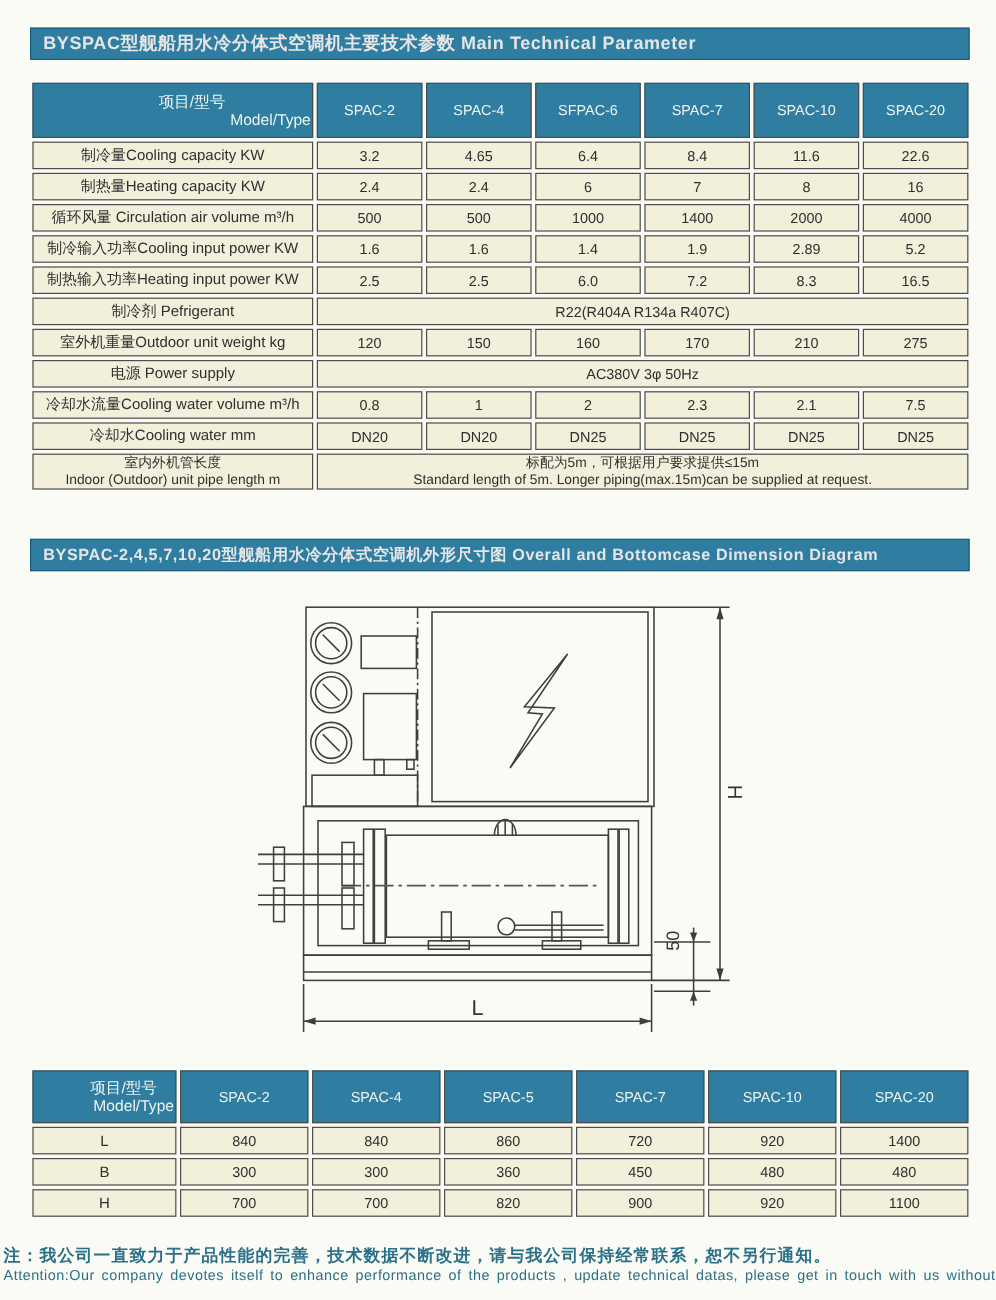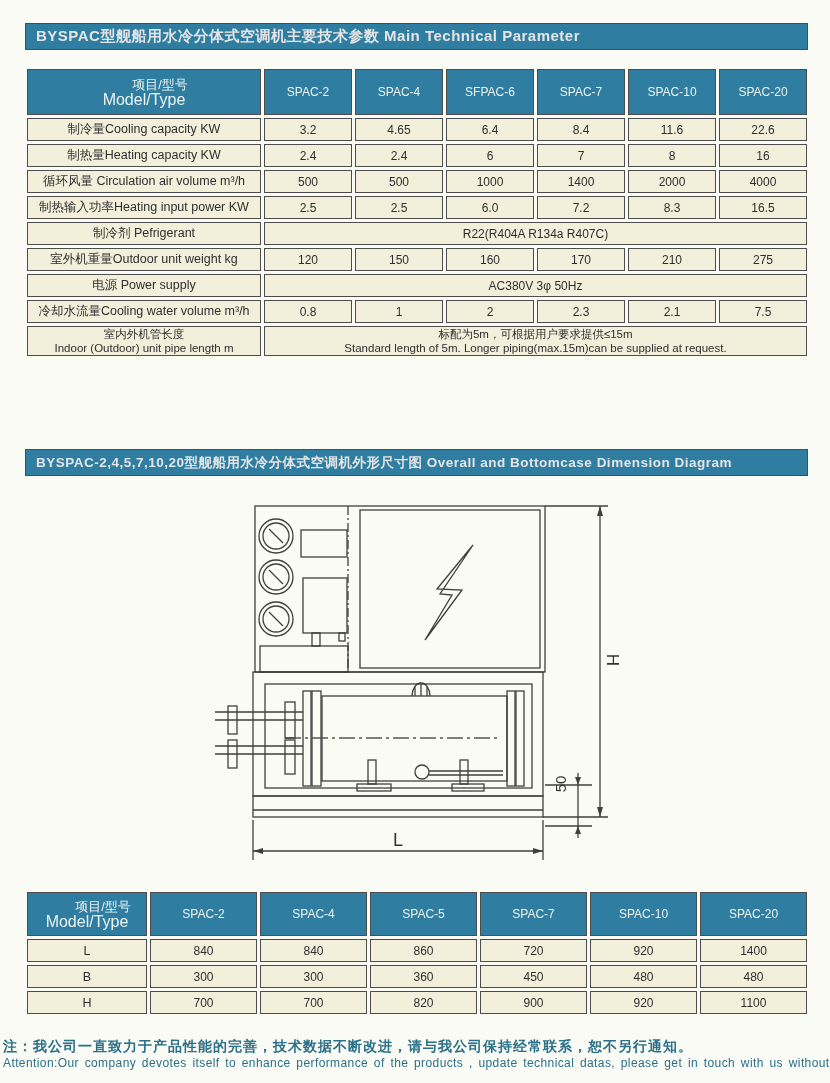"Model/Type" .hen { font-size: 16px -> 13px; text-align: none -> right }
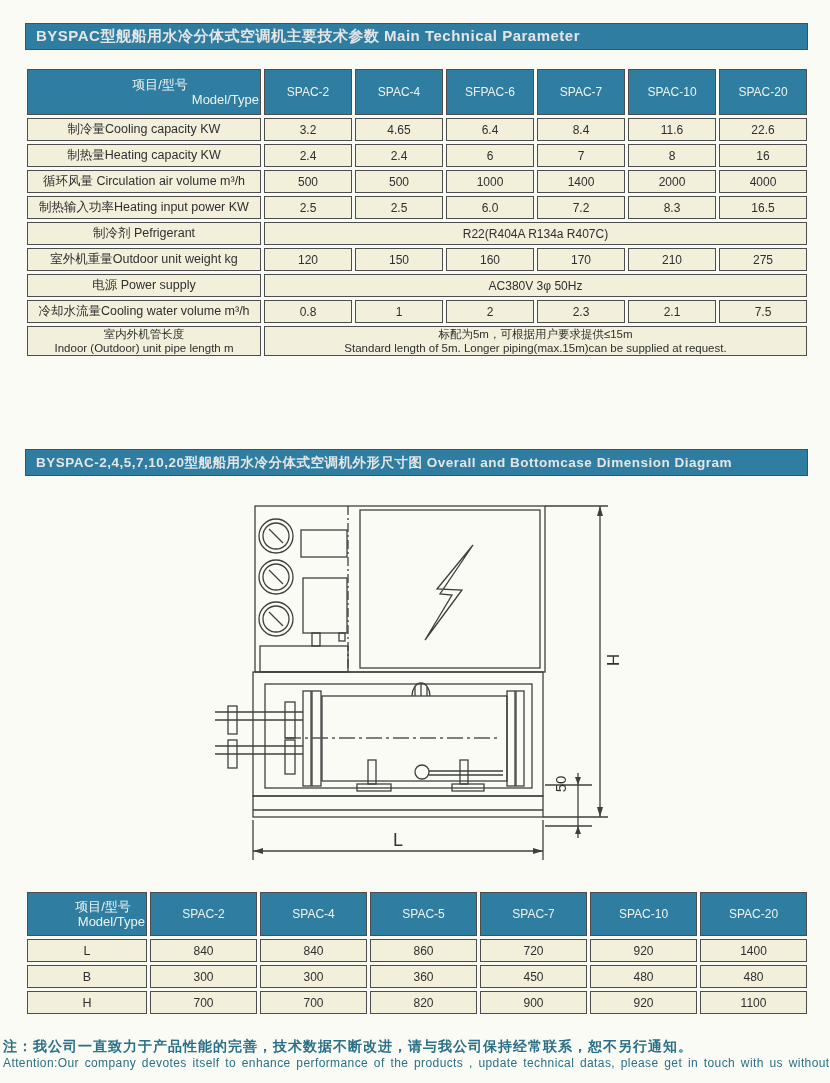"制冷输入功率Cooling input power KW" tr { html: none -> <tr> <td>制冷输入功率Cooling input power KW</td> <td>1.6</td> <td>1.6</td> <td>1.4</td> <td>1.9</td> <td>2.89</td> <td>5.2</td> </tr> }
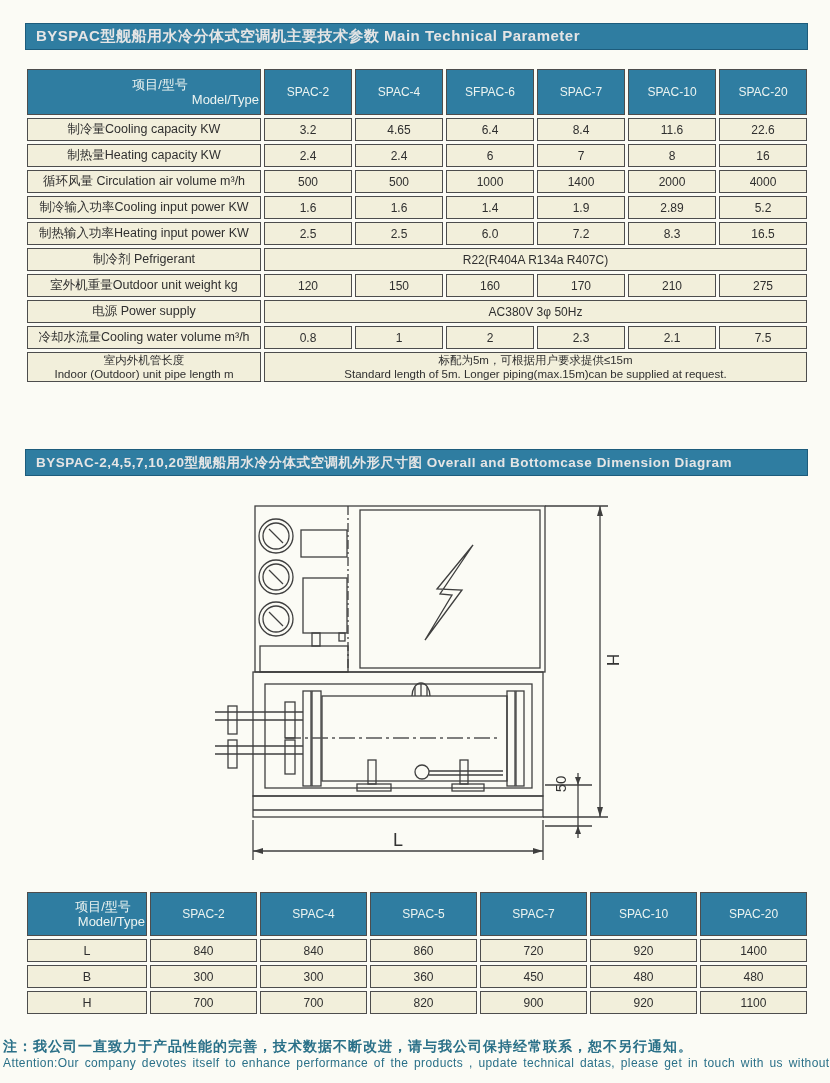"冷却水Cooling water mm" tr { html: none -> <tr> <td>冷却水Cooling water mm</td> <td>DN20</td> <td>DN20</td> <td>DN25</td> <td>DN25</td> <td>DN25</td> <td>DN25</td> </tr> }
